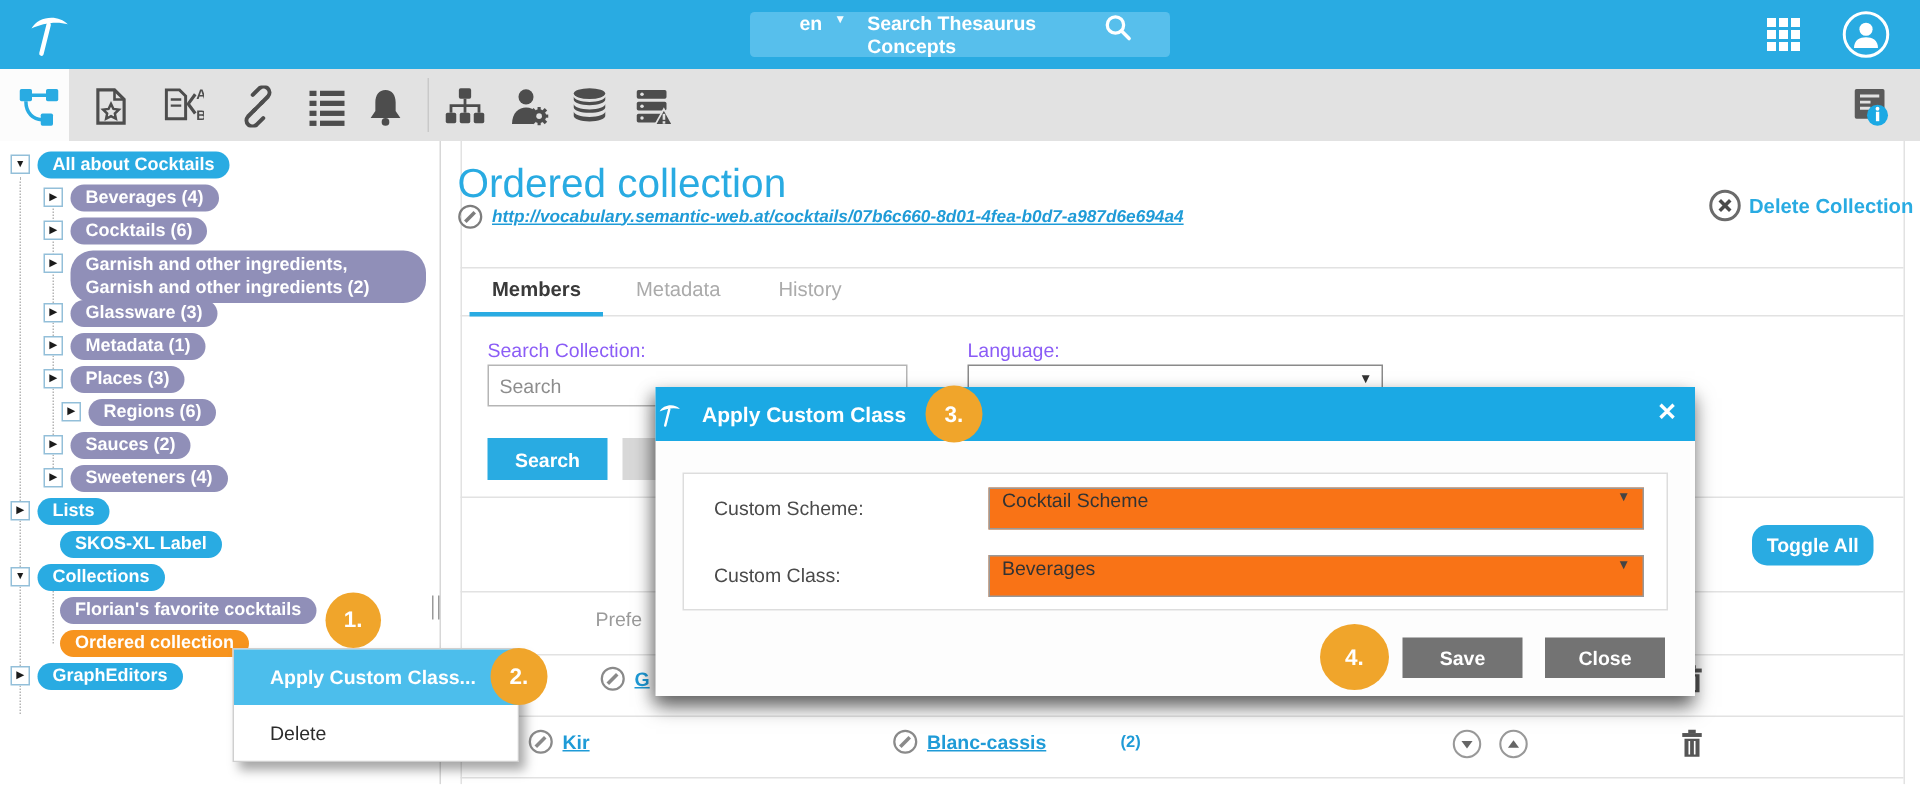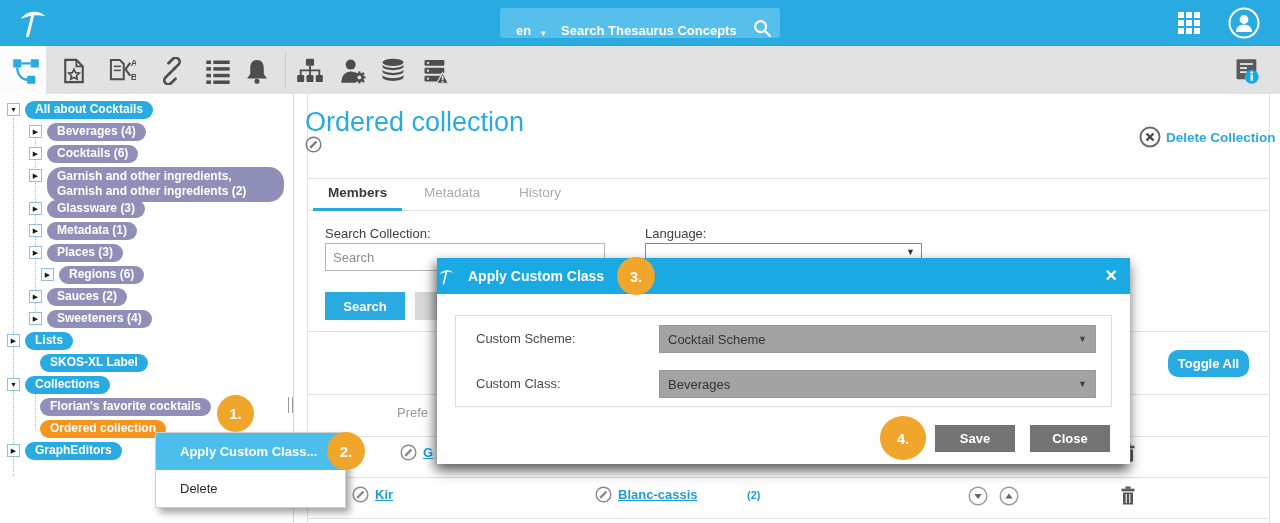"en" .tsearch { align-items: flex-end -> flex-start; padding: 0 8px -> 0 25px }
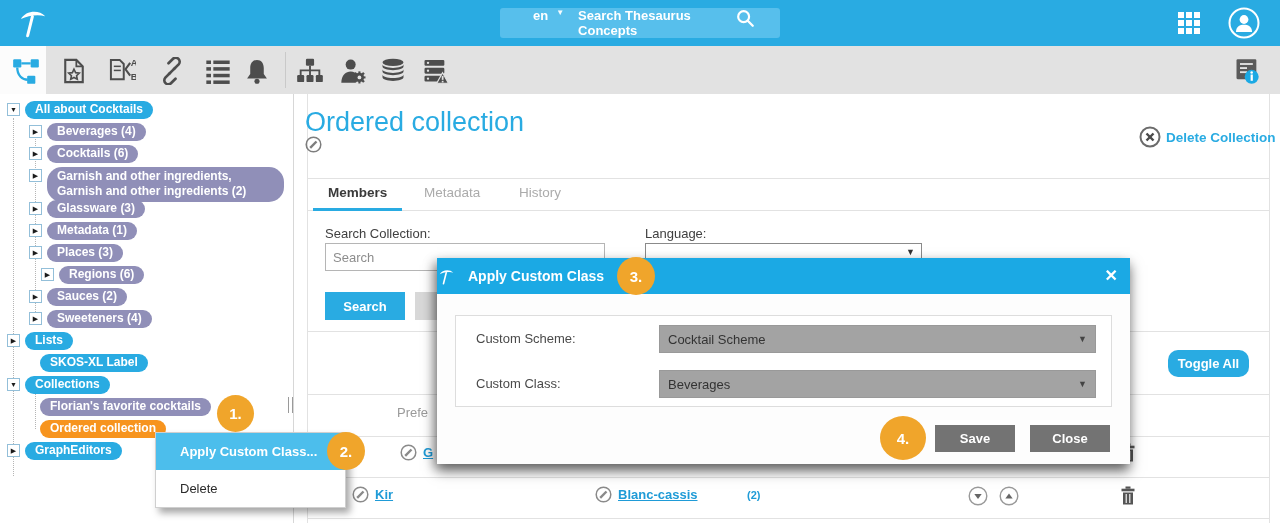"http://vocabulary.semantic-web.at/cockta" span.uri { html: none -> <span>http://vocabulary.semantic-web.at/cocktails/07b6c660-8d01-4fea-b0d7-a987d6e694a4</span> }
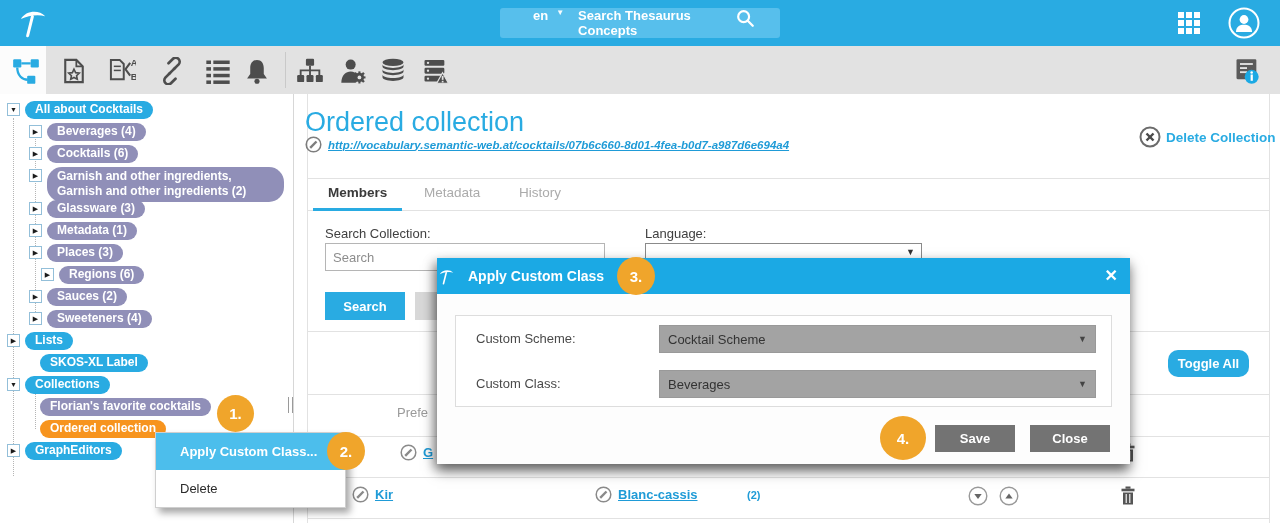"Search Collection:" .flabel { color: #404040 -> #8b5cf6 }
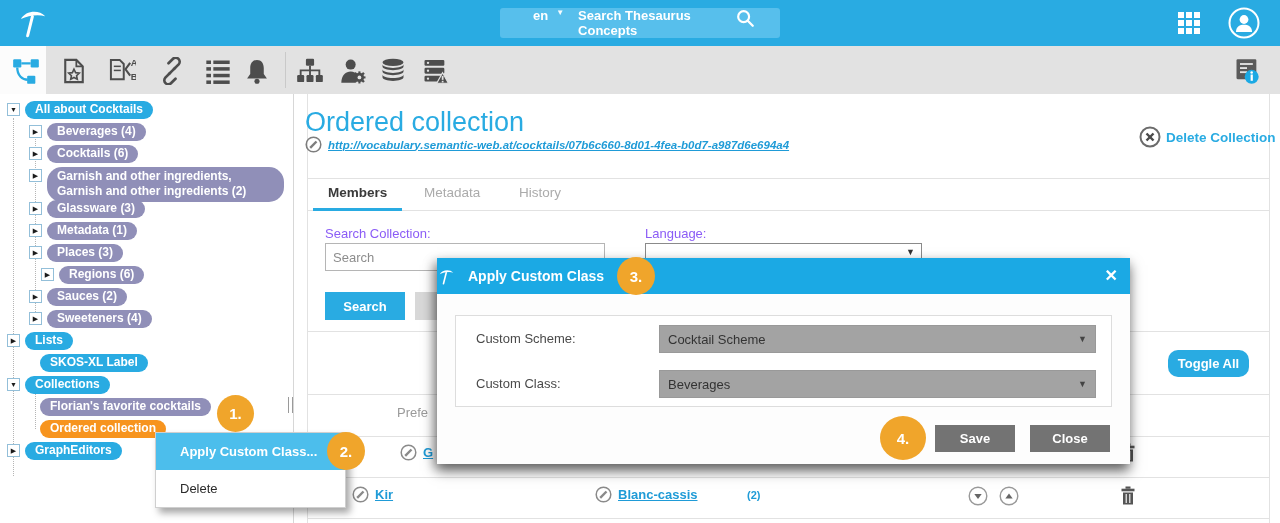"Cocktail Scheme" .mselect { align-items: center -> none; background: #a3a3a3 -> #f97316 }
